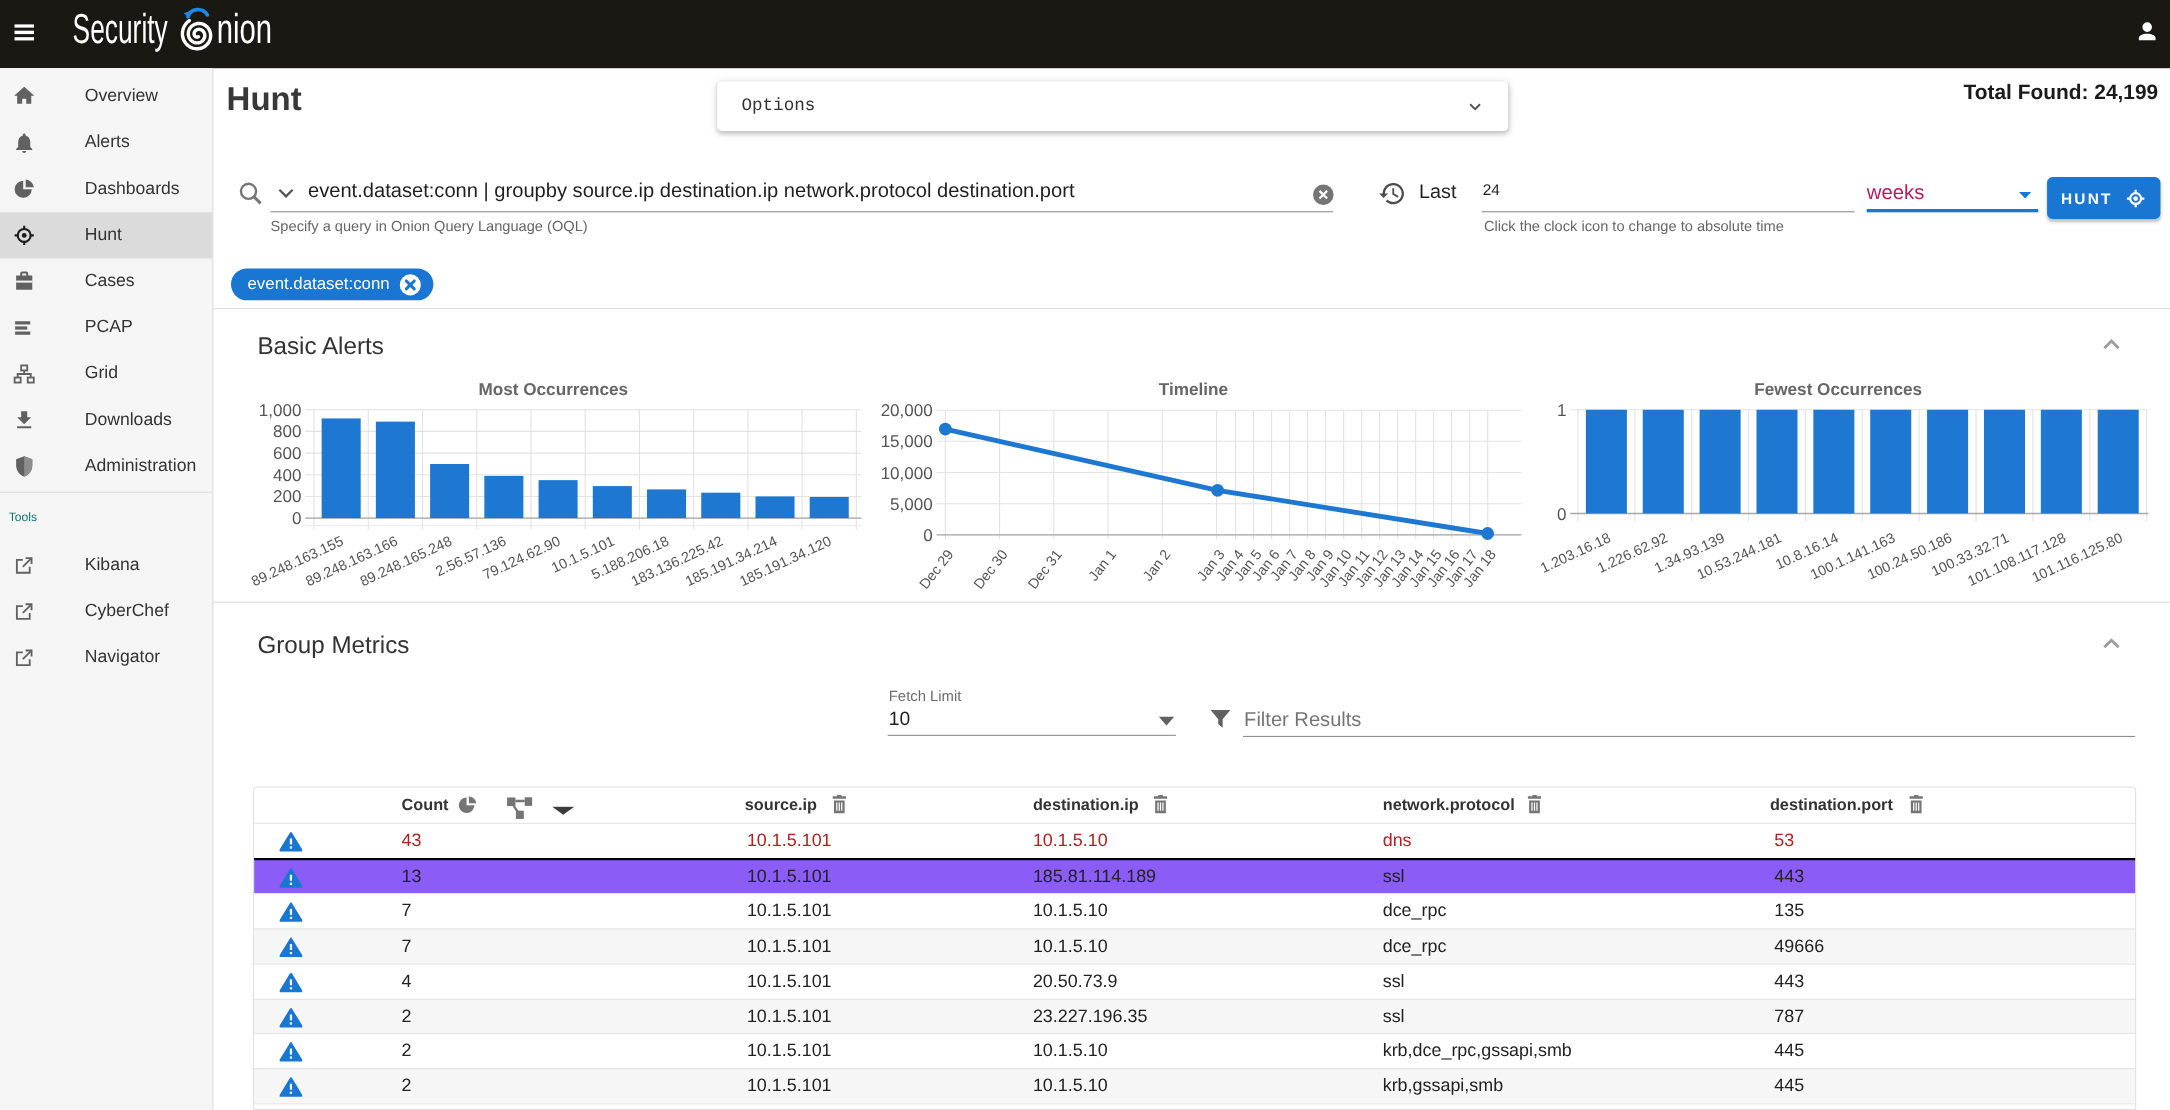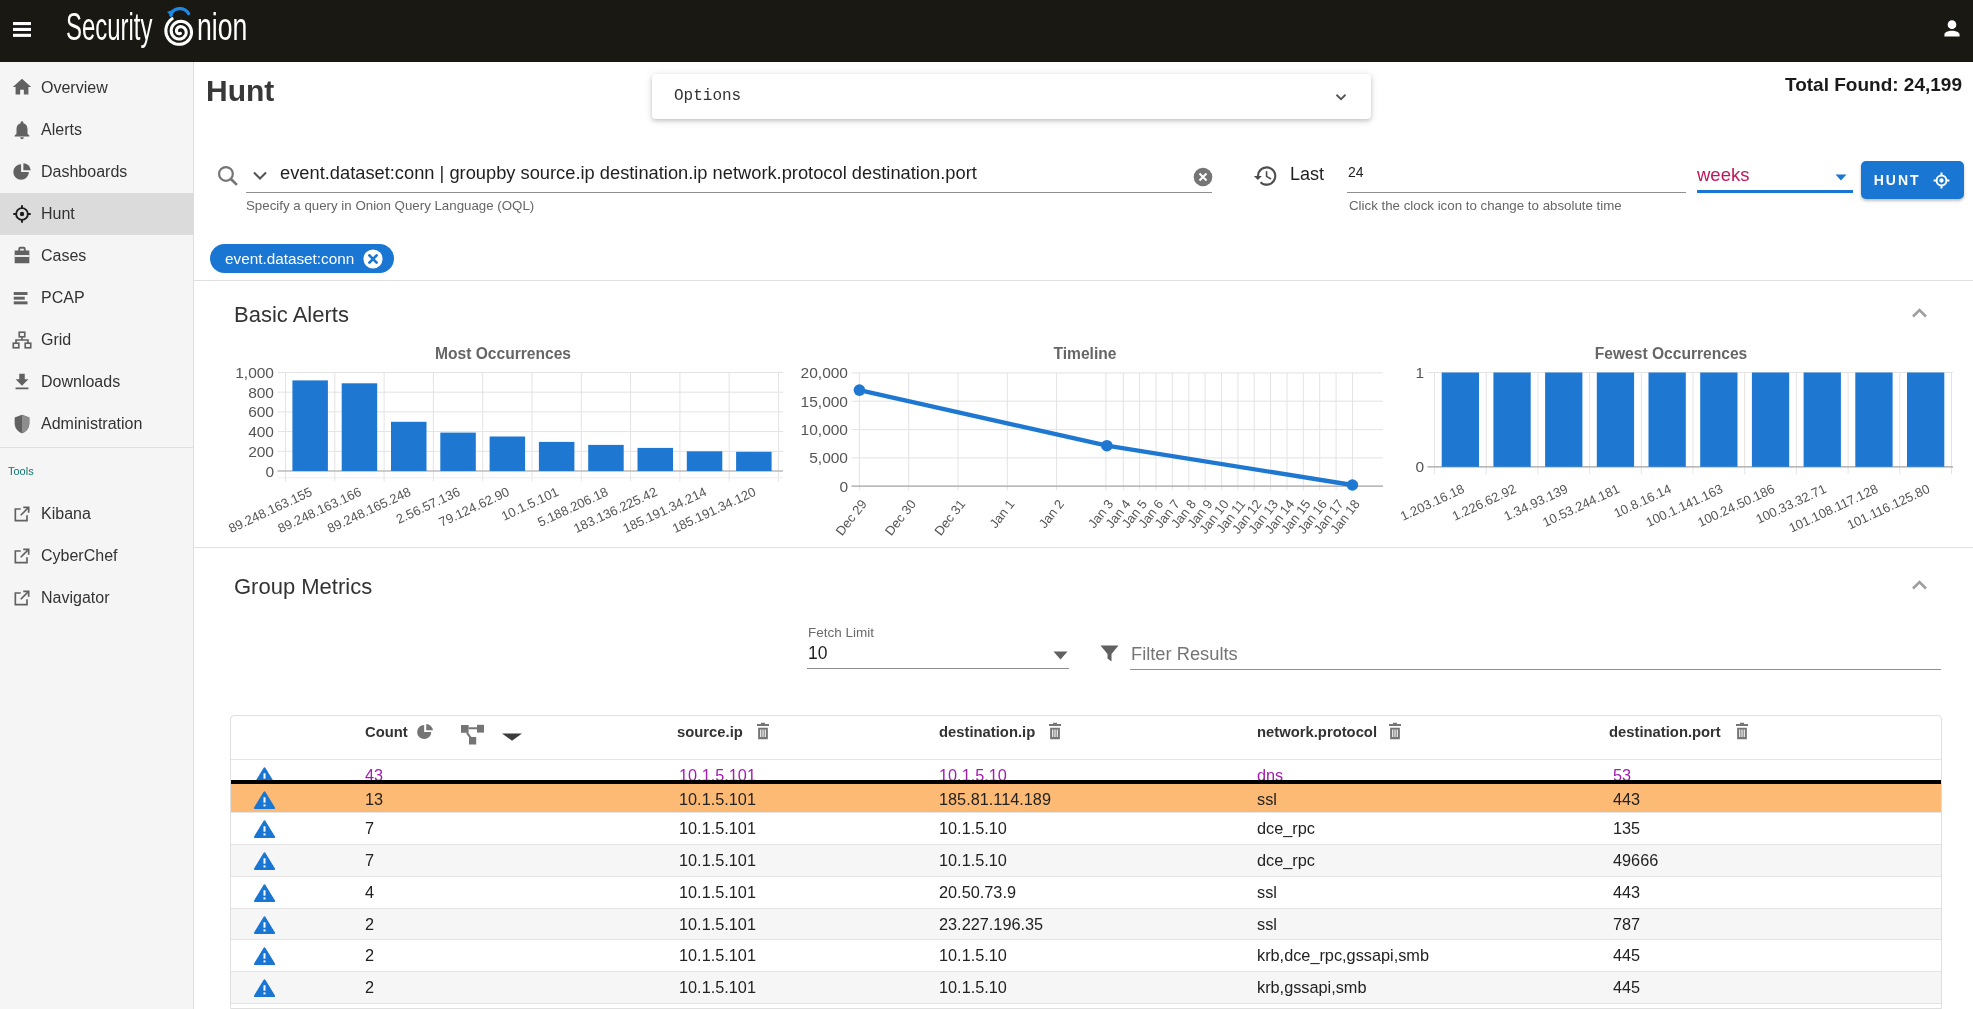"Overview" .sbitem { gap: none -> 36px }
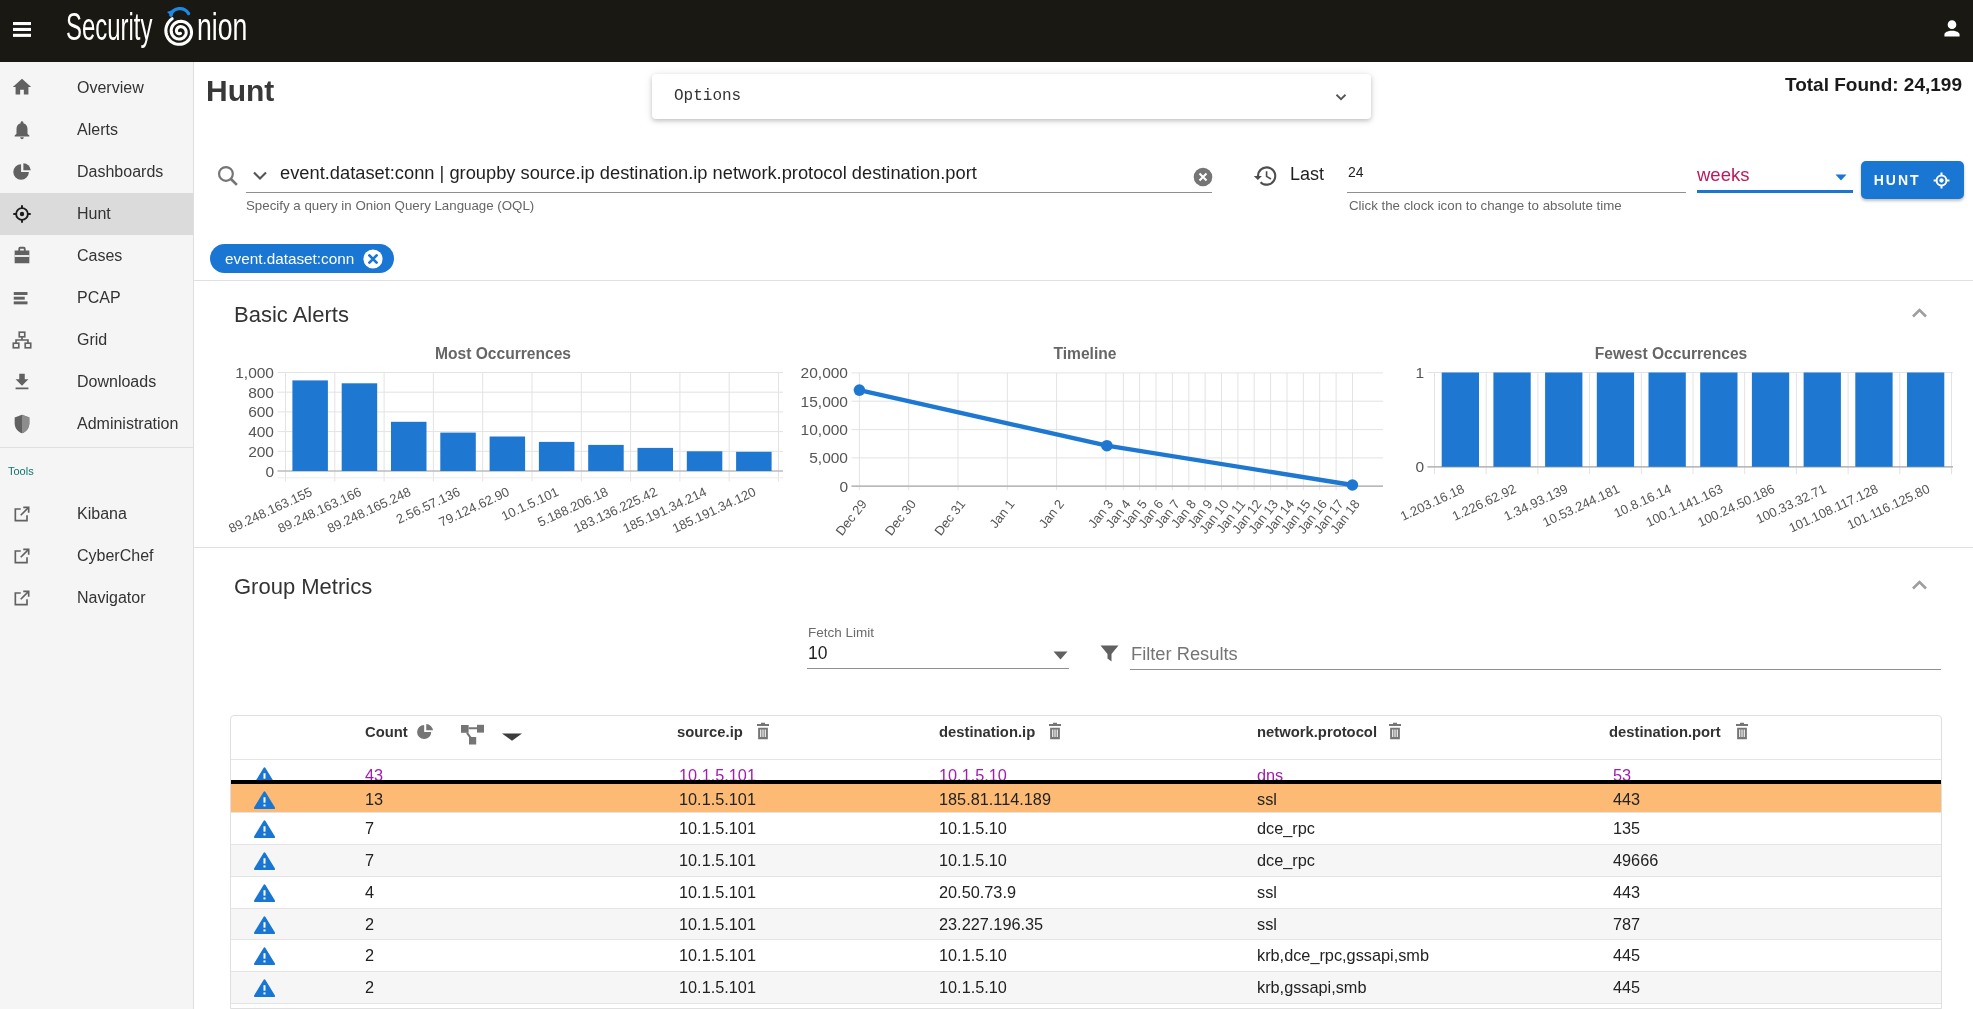"43" div.abs { color: #a21caf -> #b91c1c; top: 43px -> 32.0px }
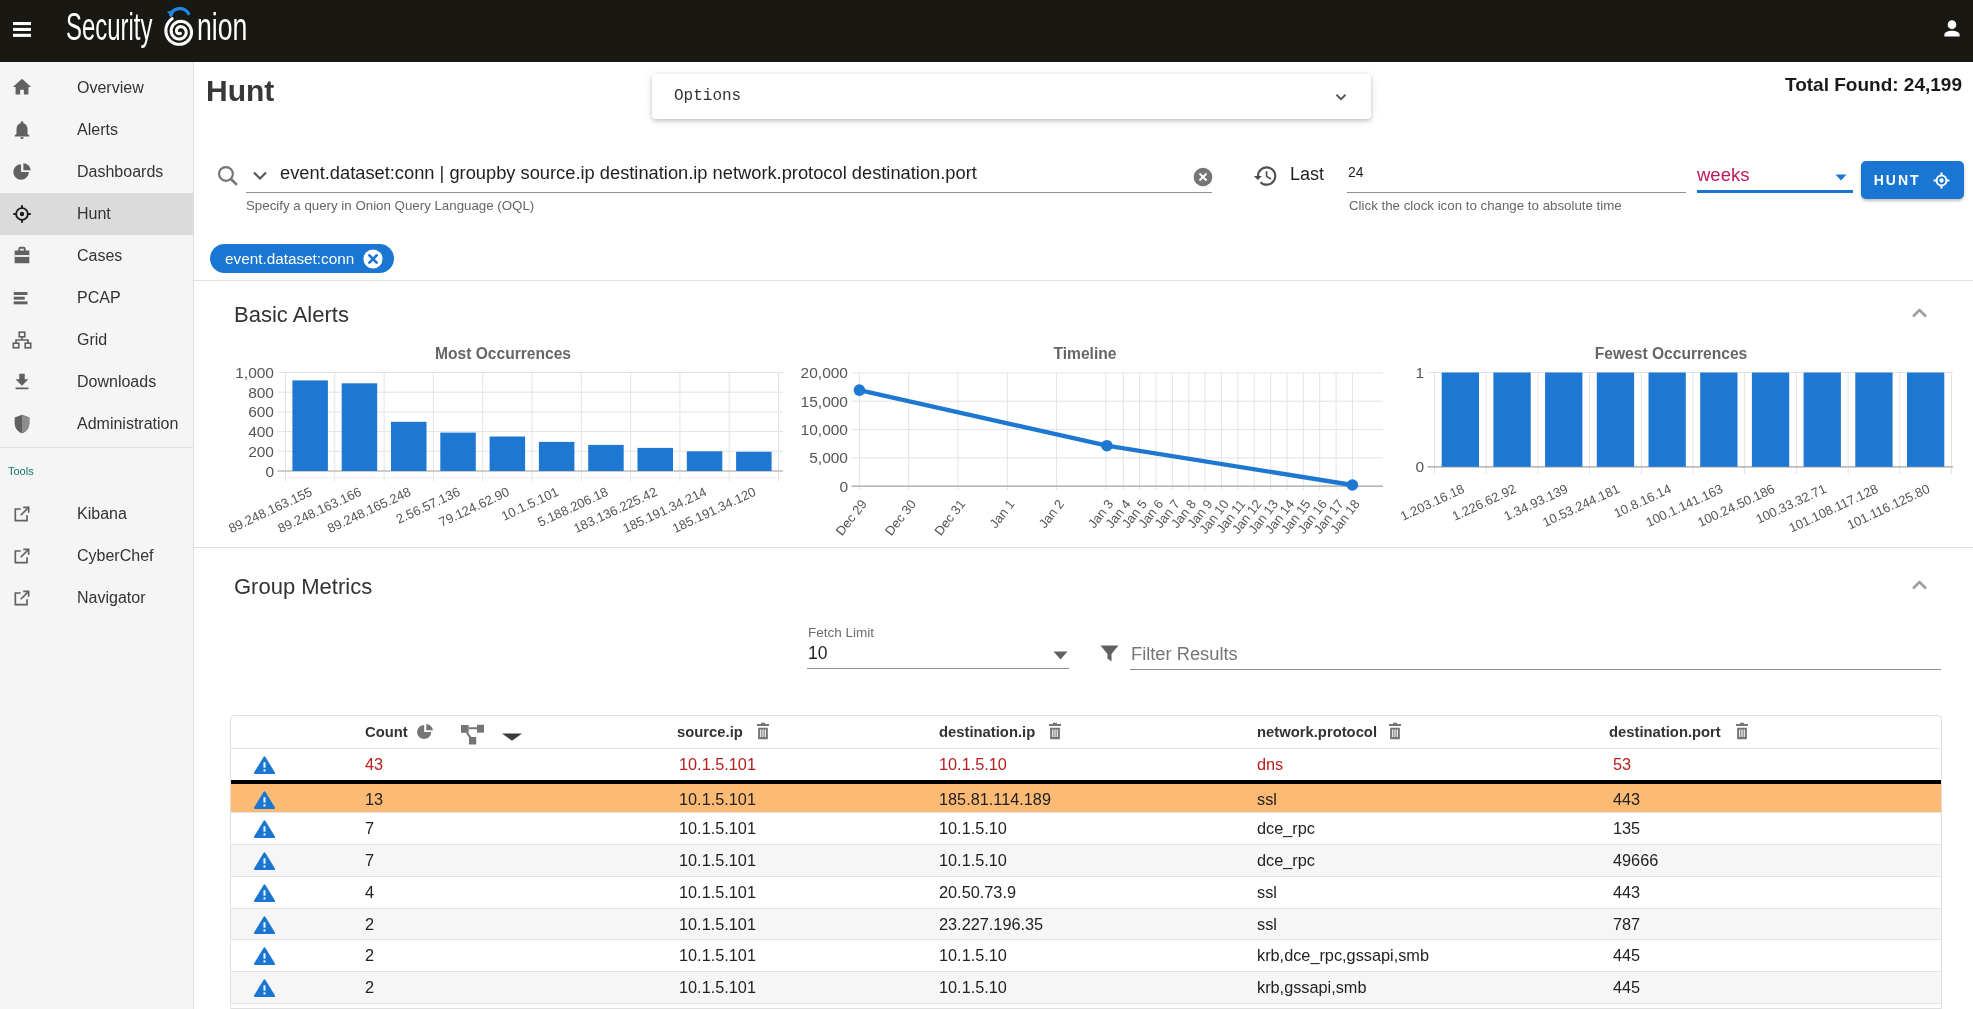"13" div.abs { background: #fdba74 -> #8b5cf6; border-top: 4px solid #000000 -> 2px solid #000000 }
